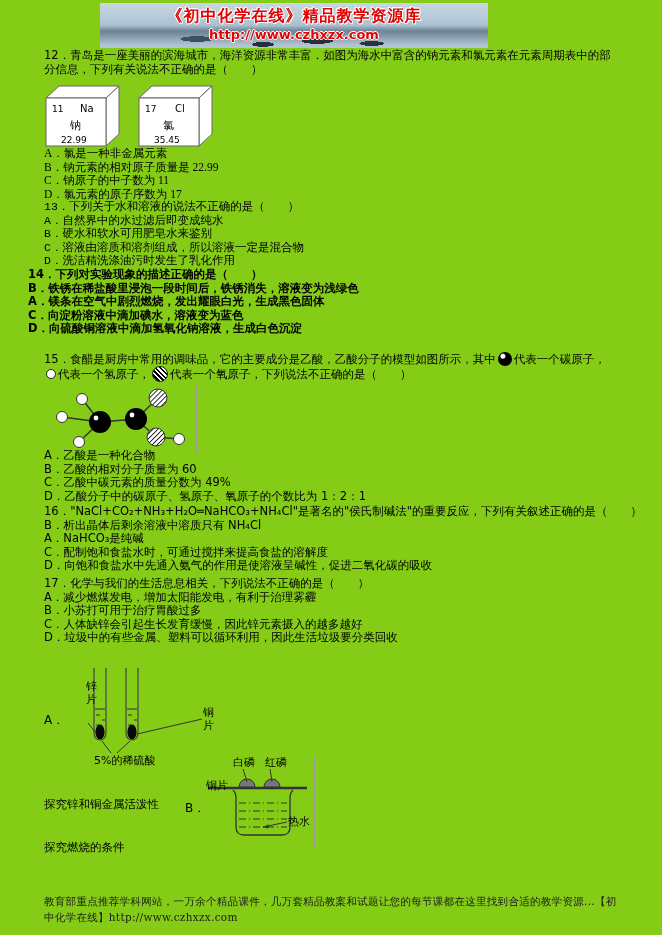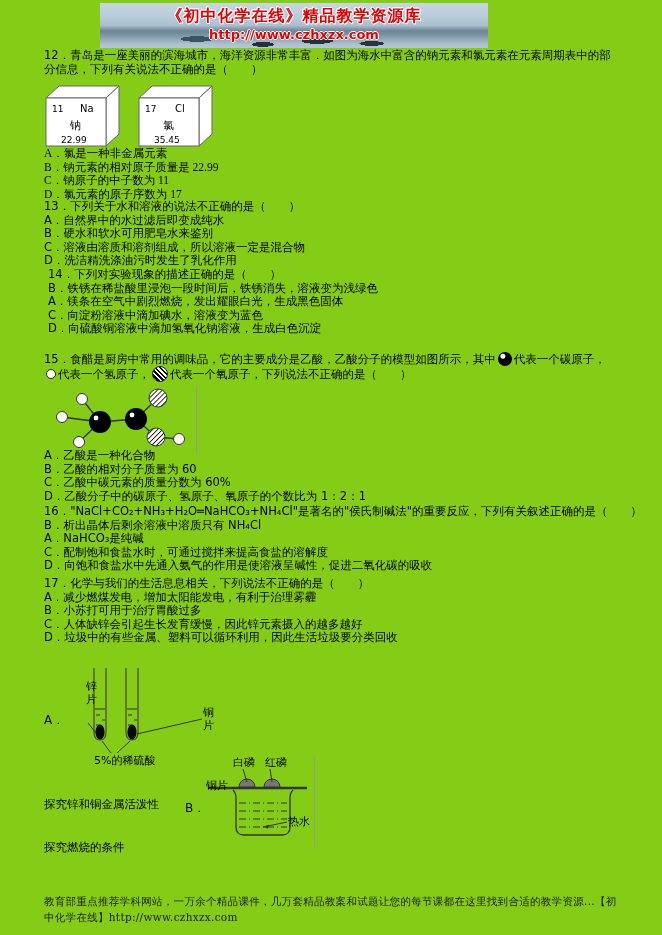"13．下列关于水和溶液的说法不正确的是（ ）" div.abs { font-family: none -> Liberation Mono, monospace }
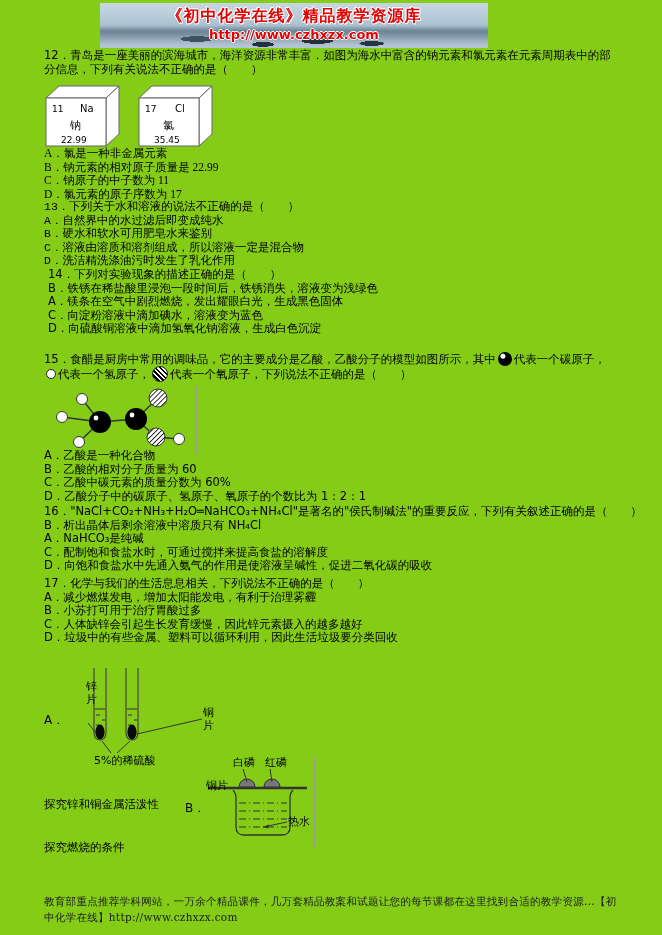"14．下列对实验现象的描述正确的是（ ）" div.abs { font-weight: none -> bold; left: 48px -> 28px }
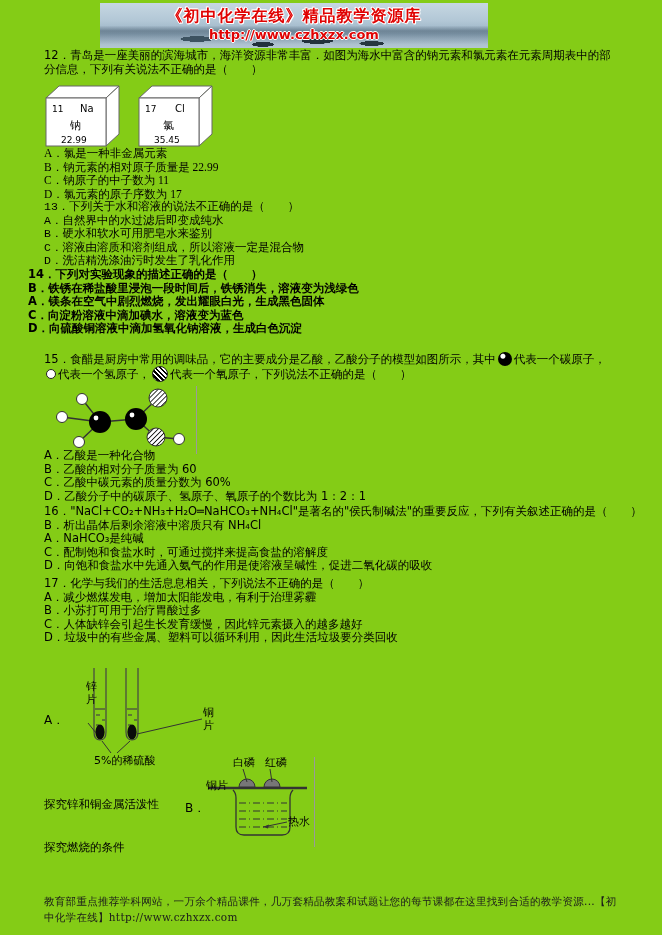"C．乙酸中碳元素的质量分数为 60%" div.opt { text: 60% -> 49% }
